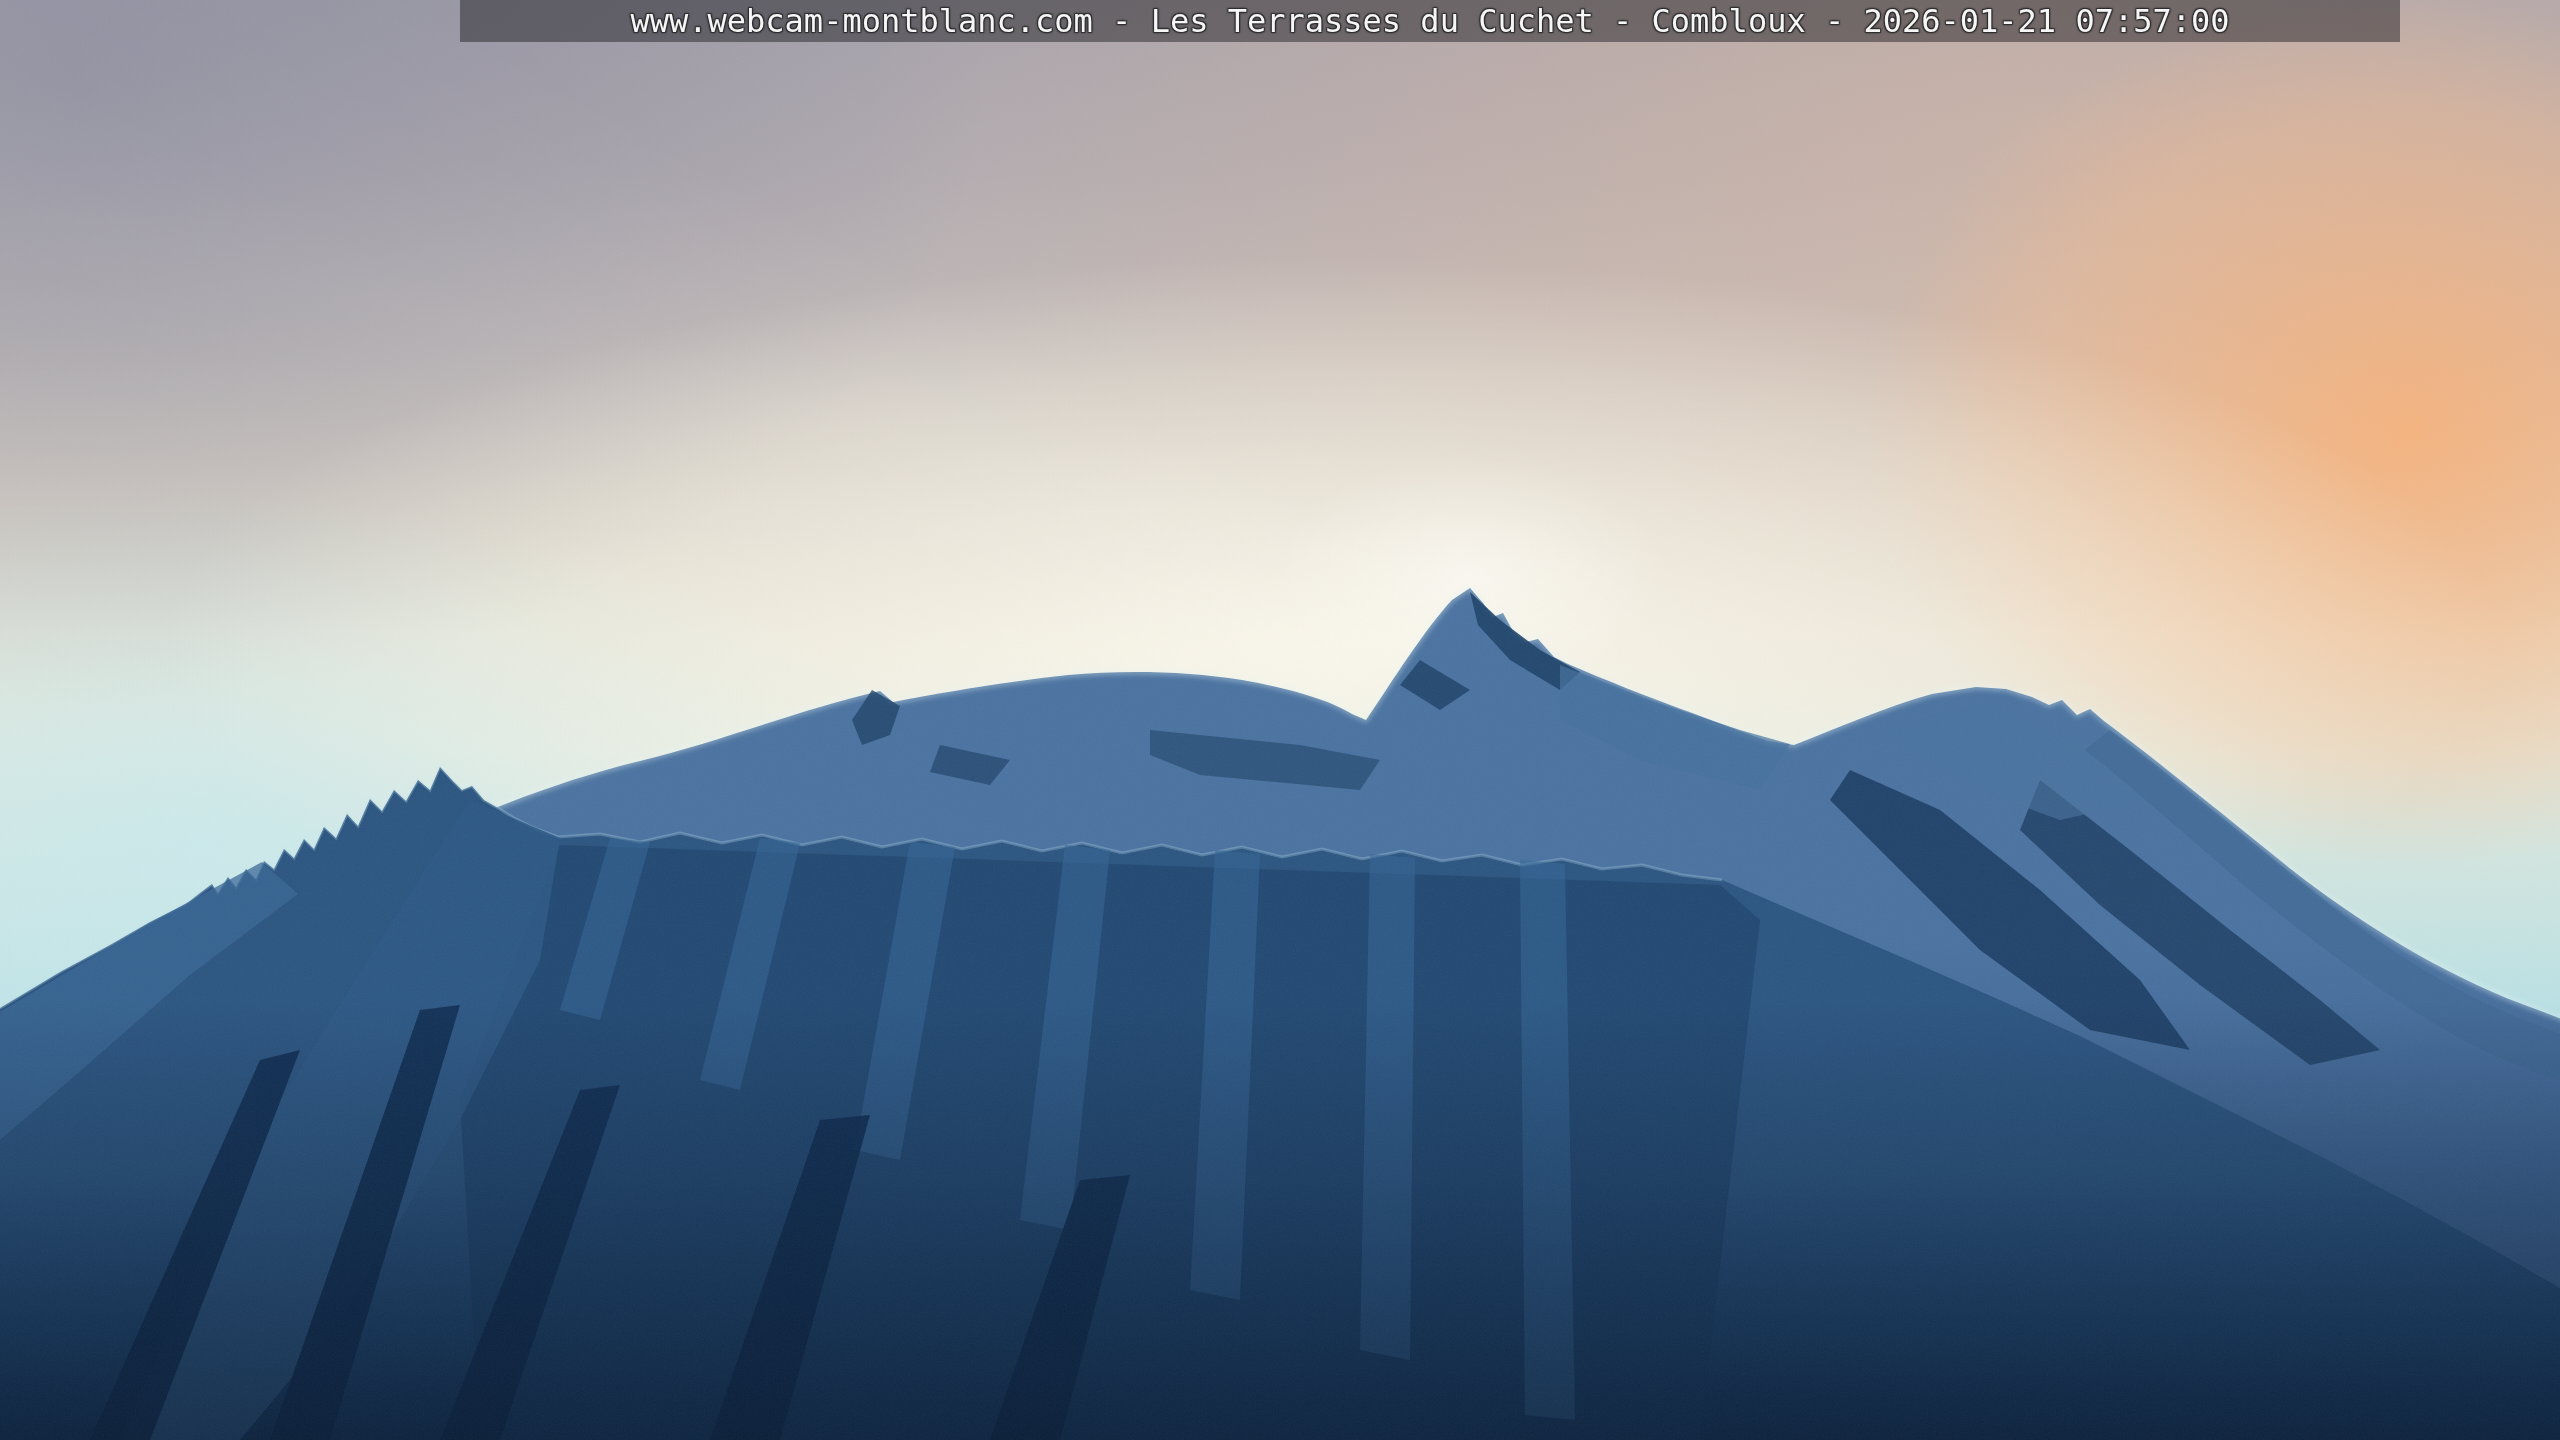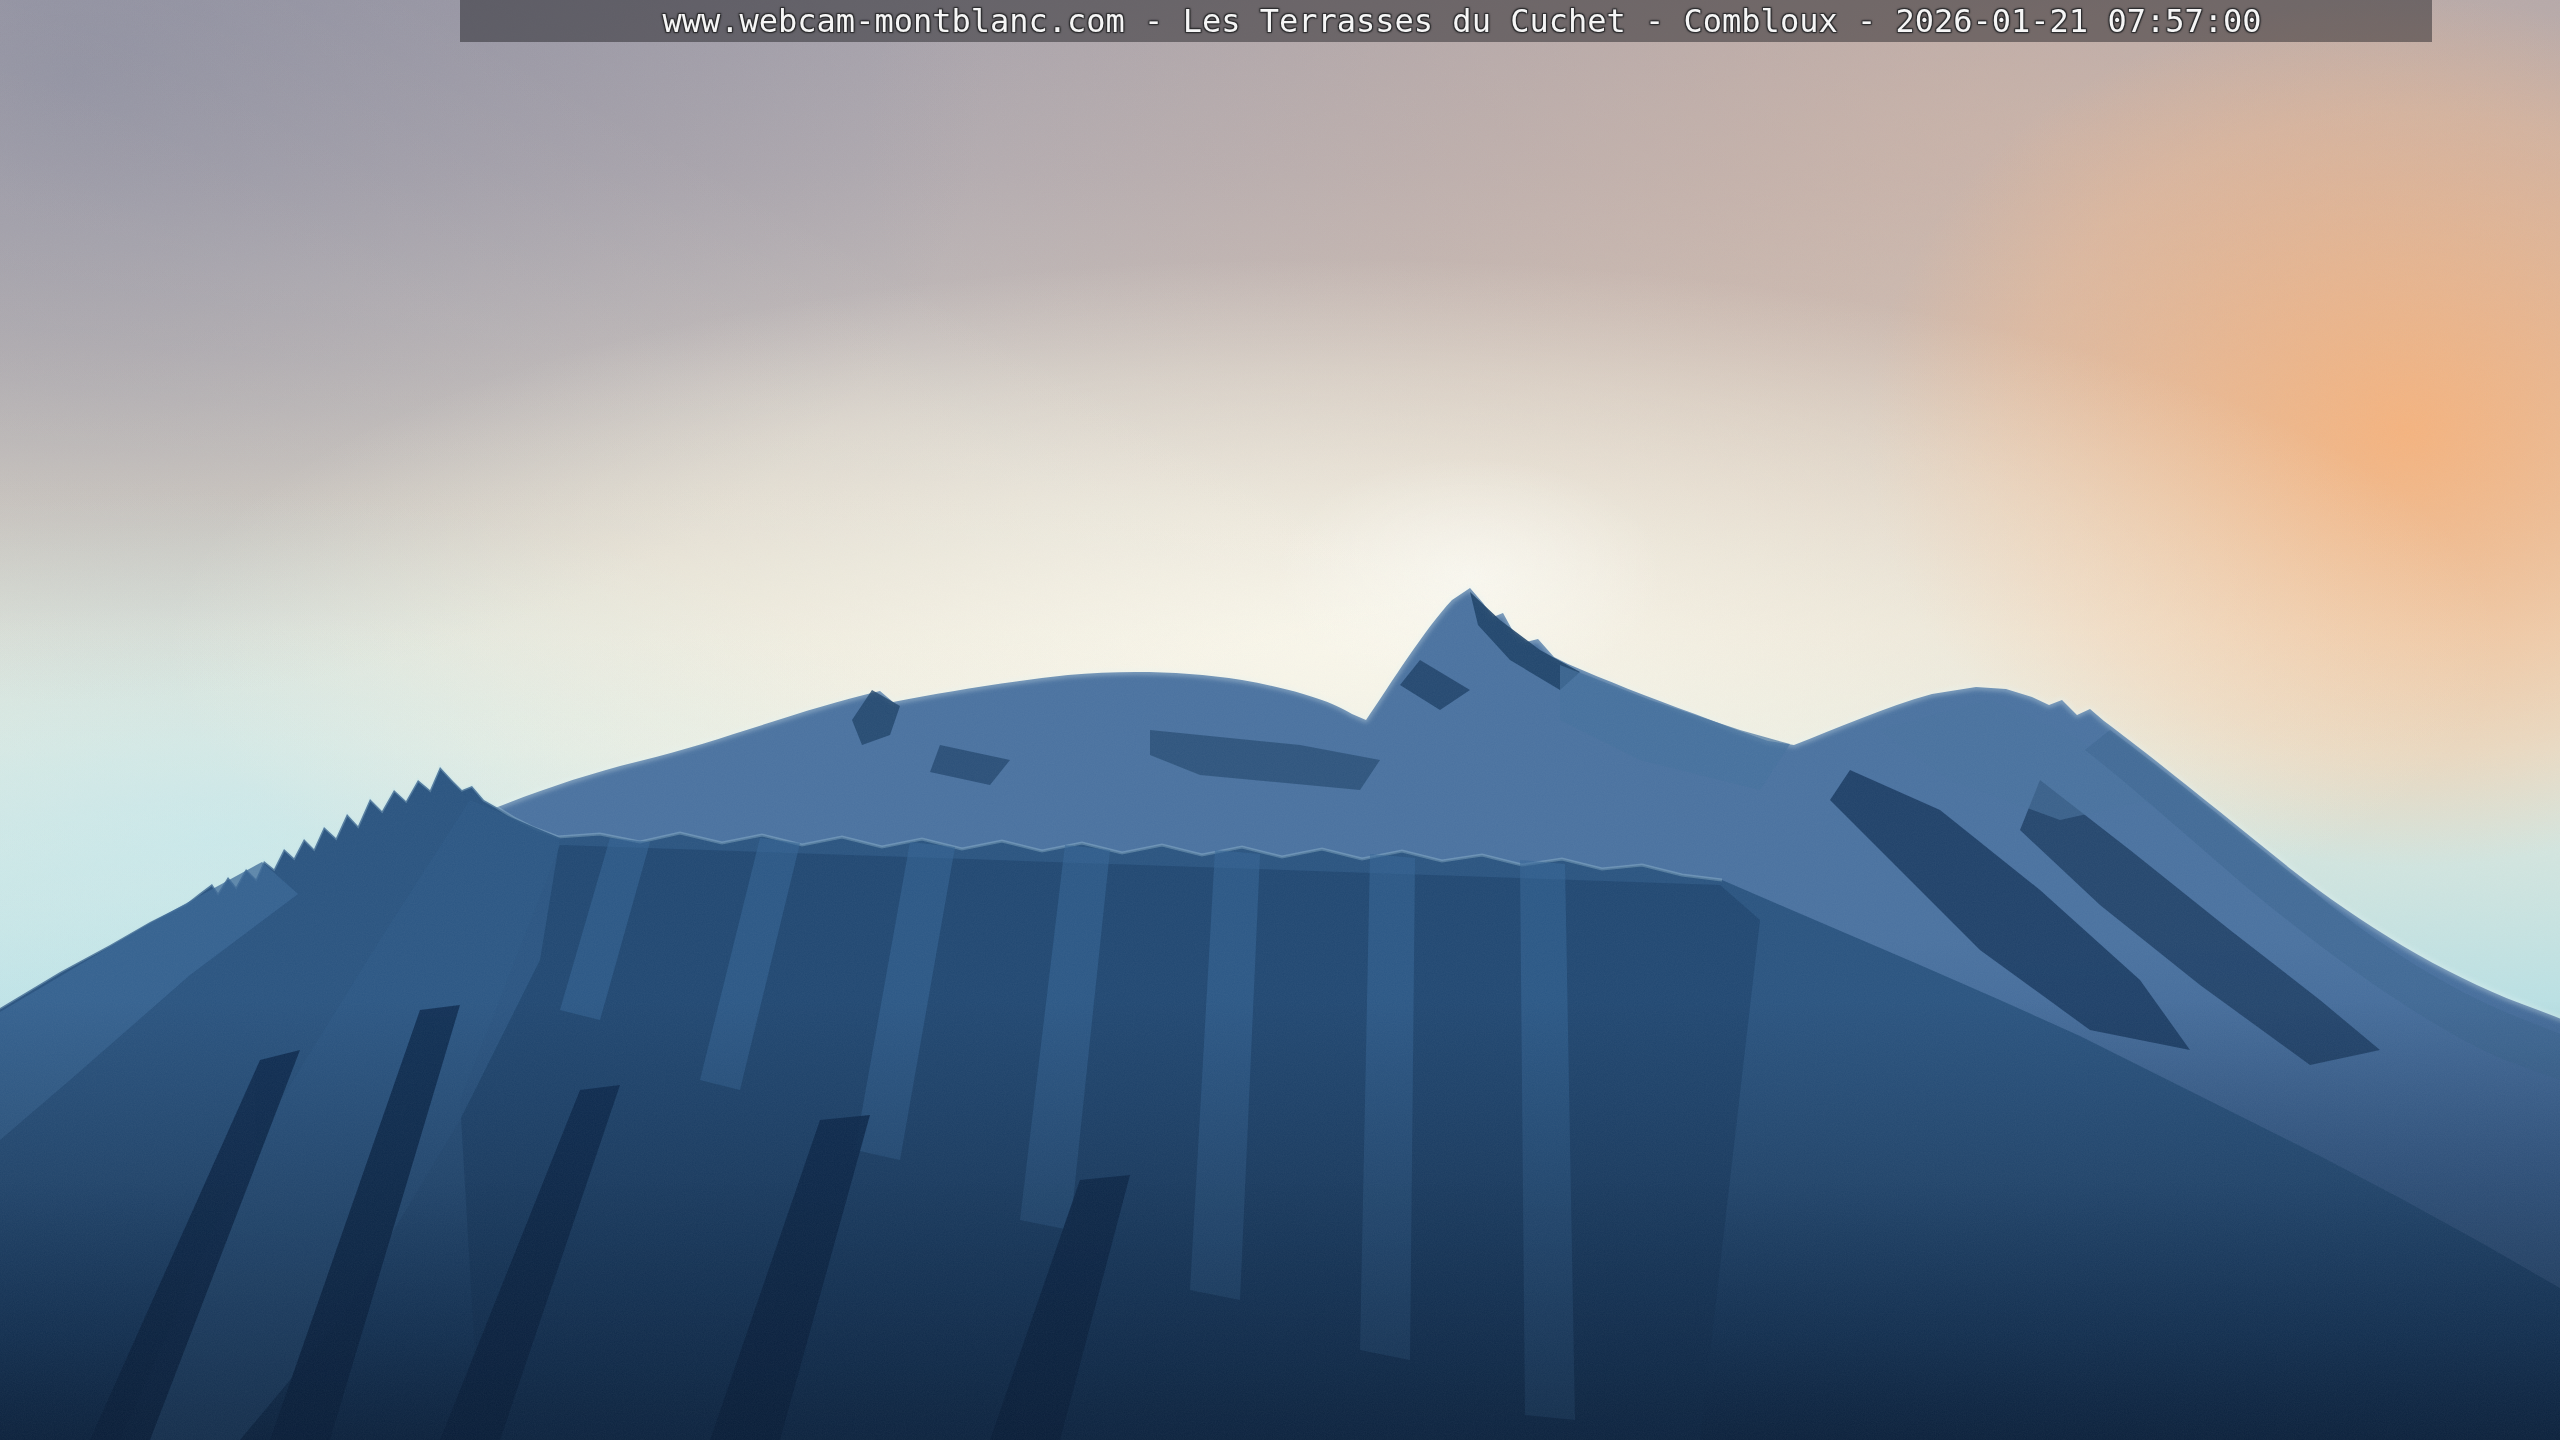"www.webcam-montblanc.com - Les Terrasses" .banner { padding-left: 32px -> none }
